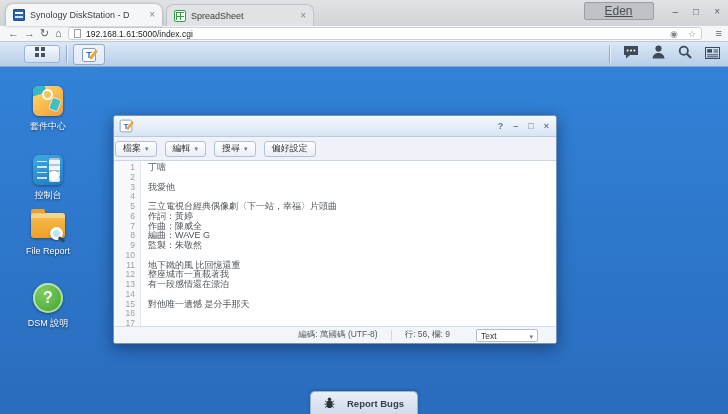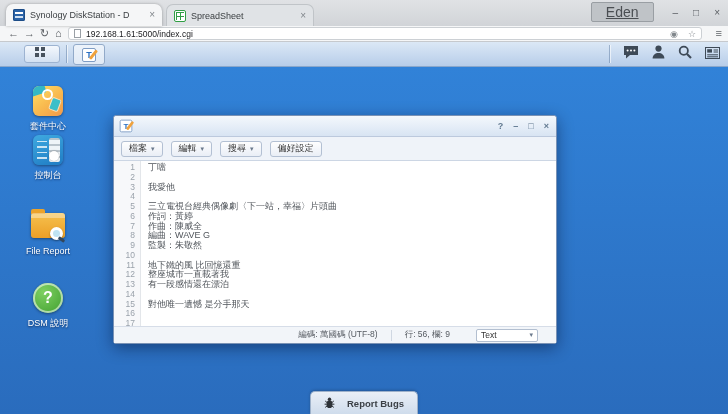"Eden" .profile-badge { font-size: 14px -> 12px; padding: 1px 14px -> 1px 20px }
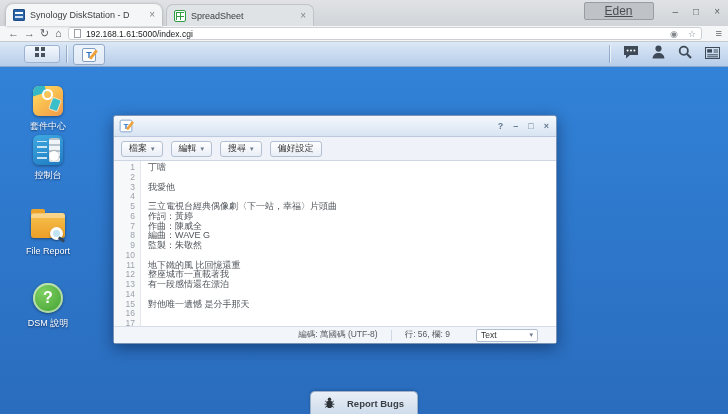"檔案" .toolbar { padding-left: 7px -> 1px }
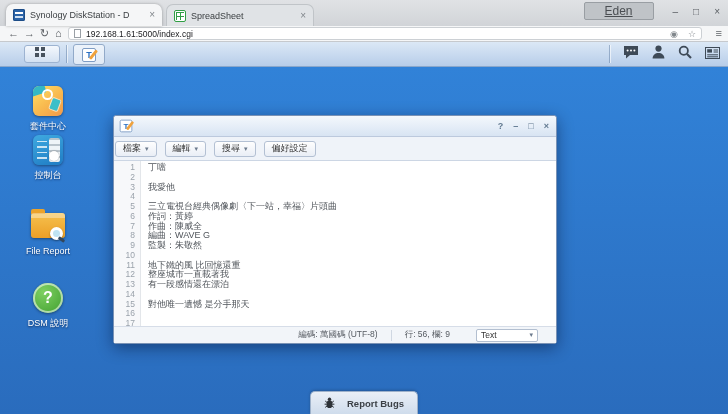"控制台" div.dicon { top: 68px -> 88px }
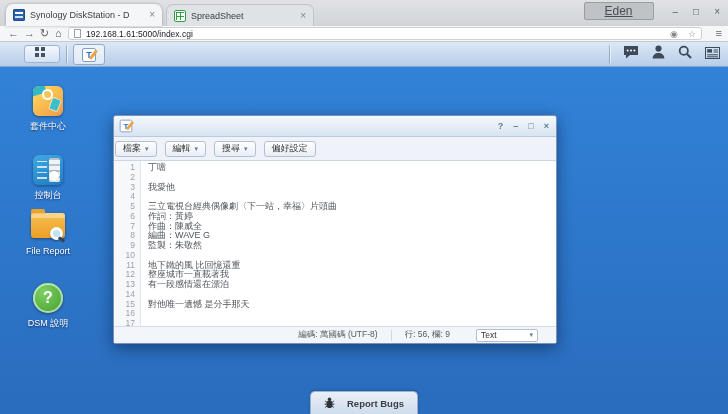"Text" .sb-select { align-items: center -> flex-end }
